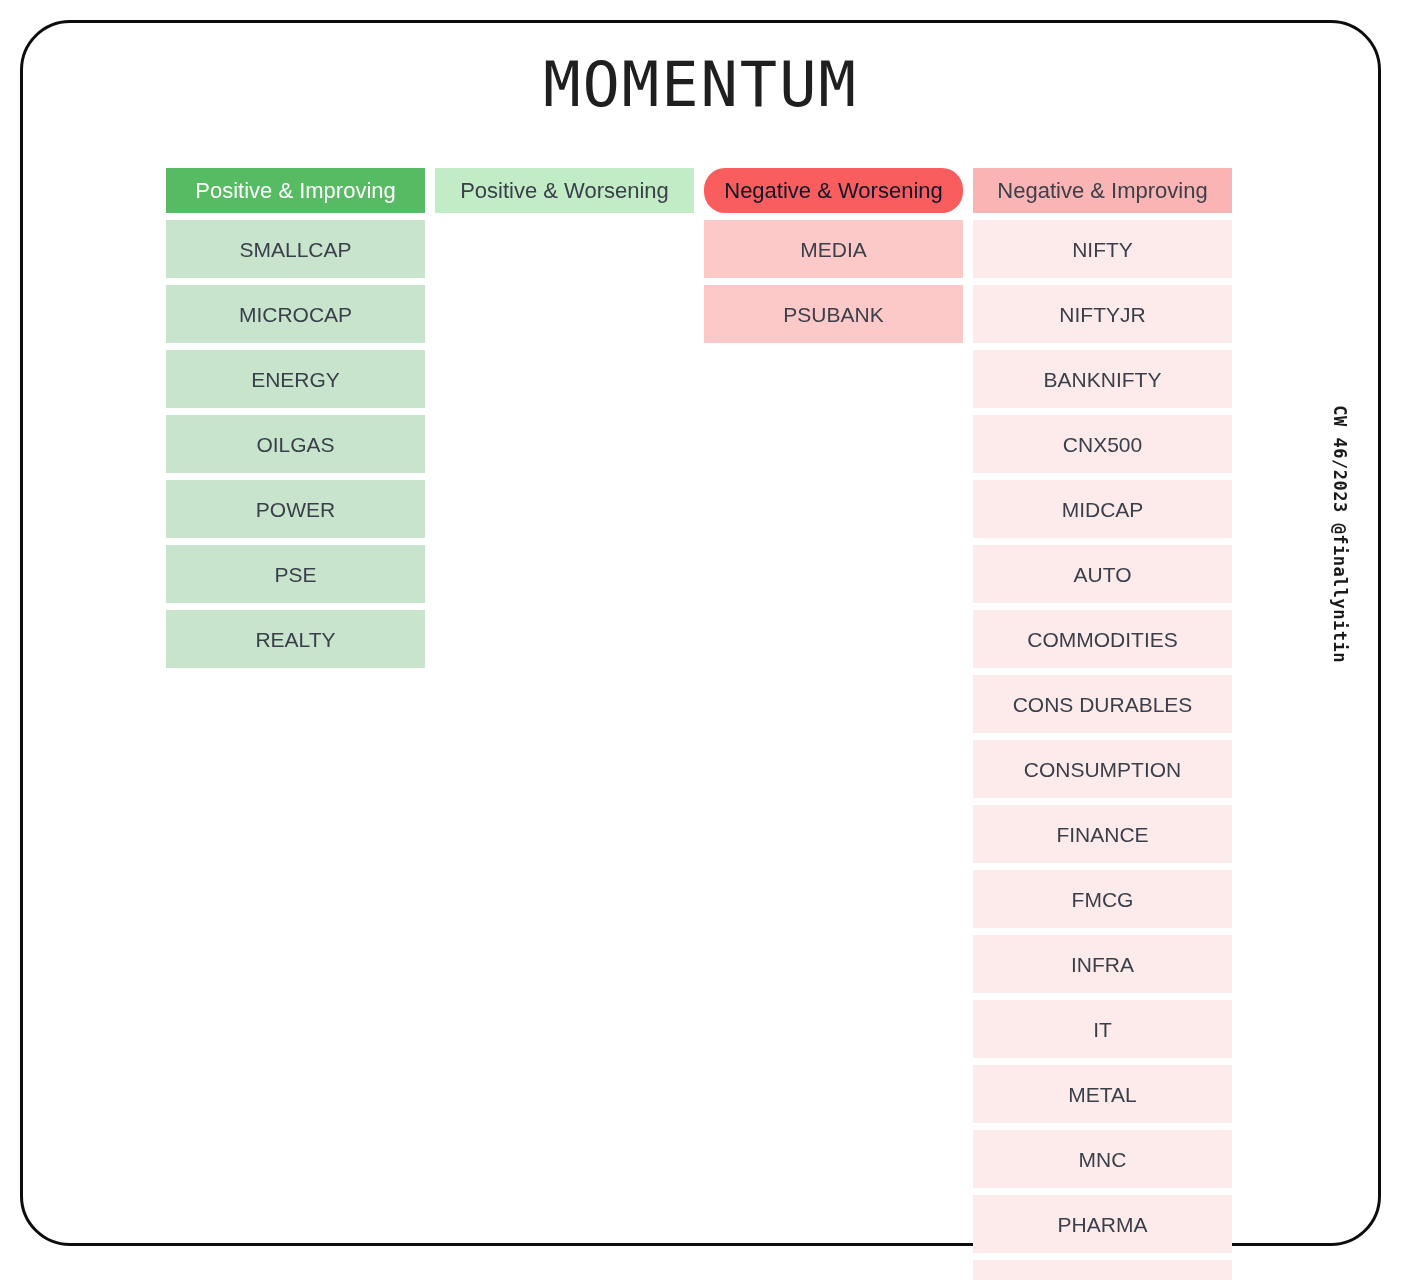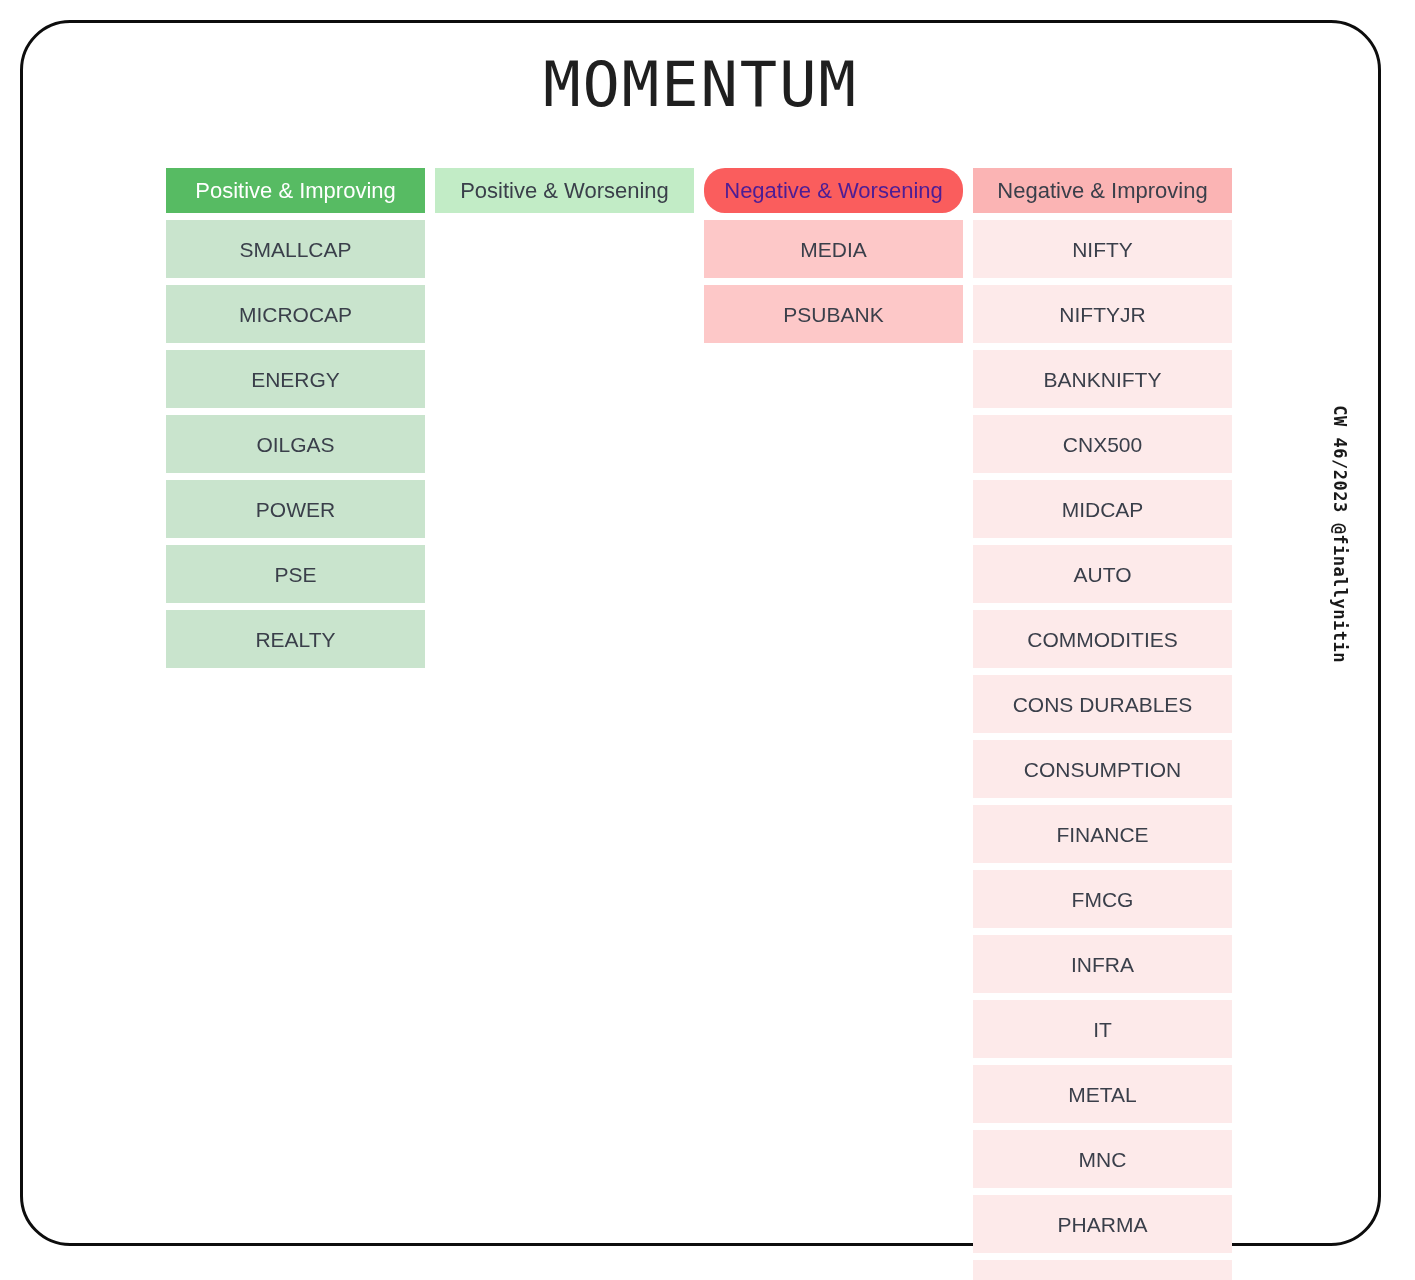"Negative & Worsening" .hdr-neg-wor { color: #4c1d95 -> #0f172a }
